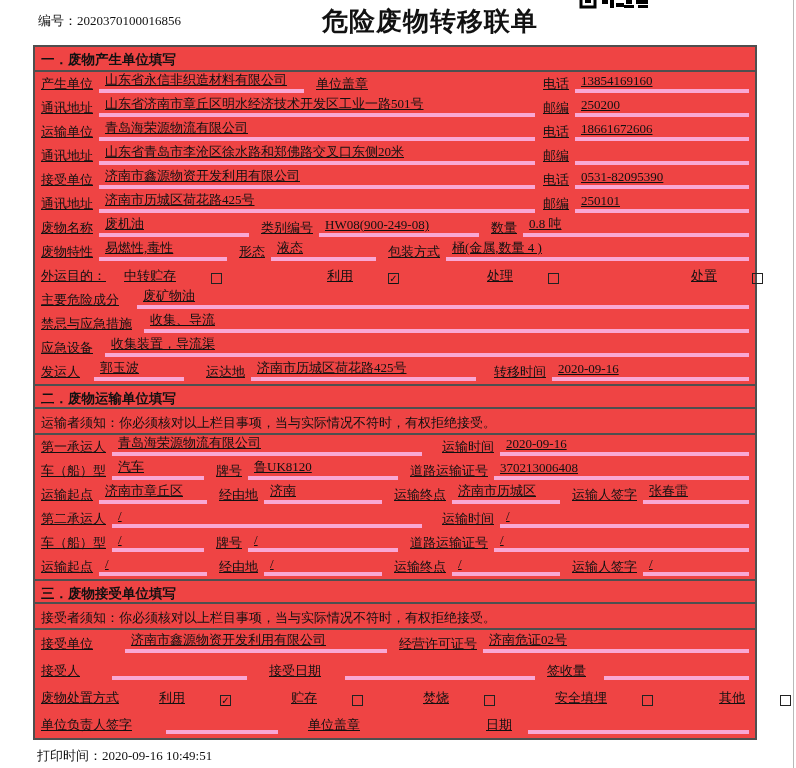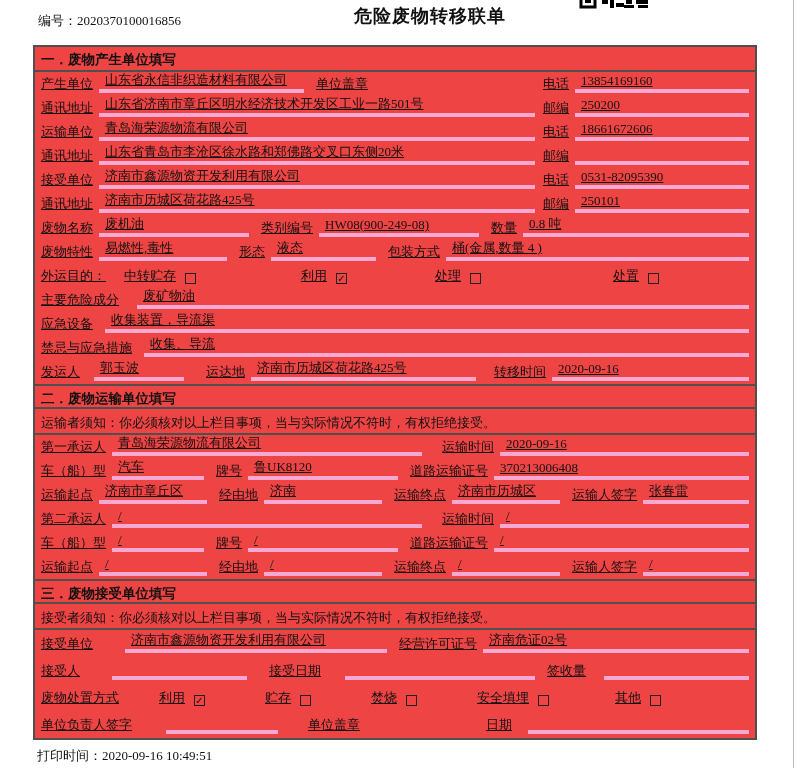"危险废物转移联单" .title { font-size: 18px -> 26px }
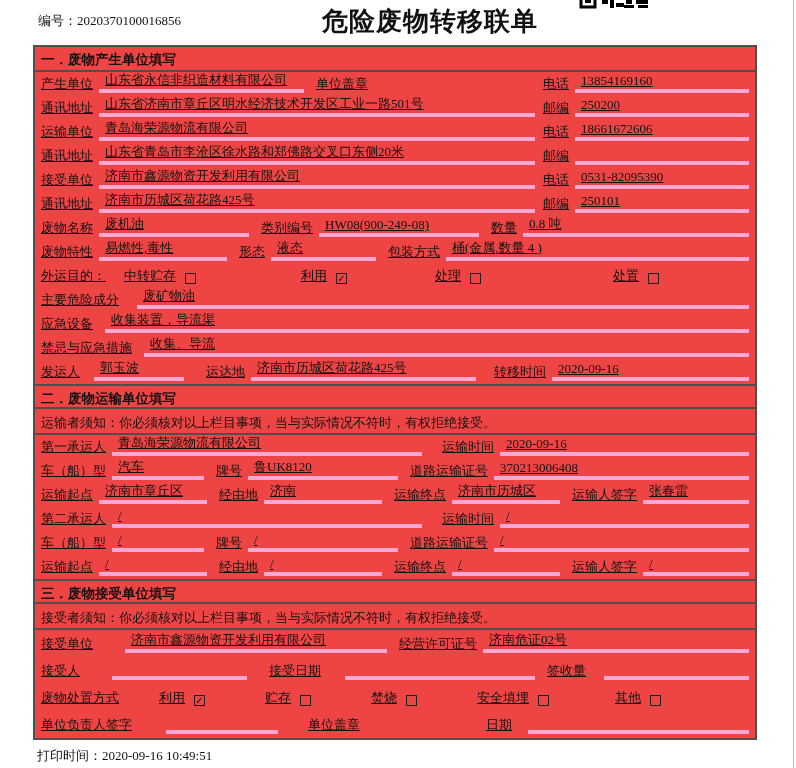"中转贮存" .opt { gap: none -> 26px }
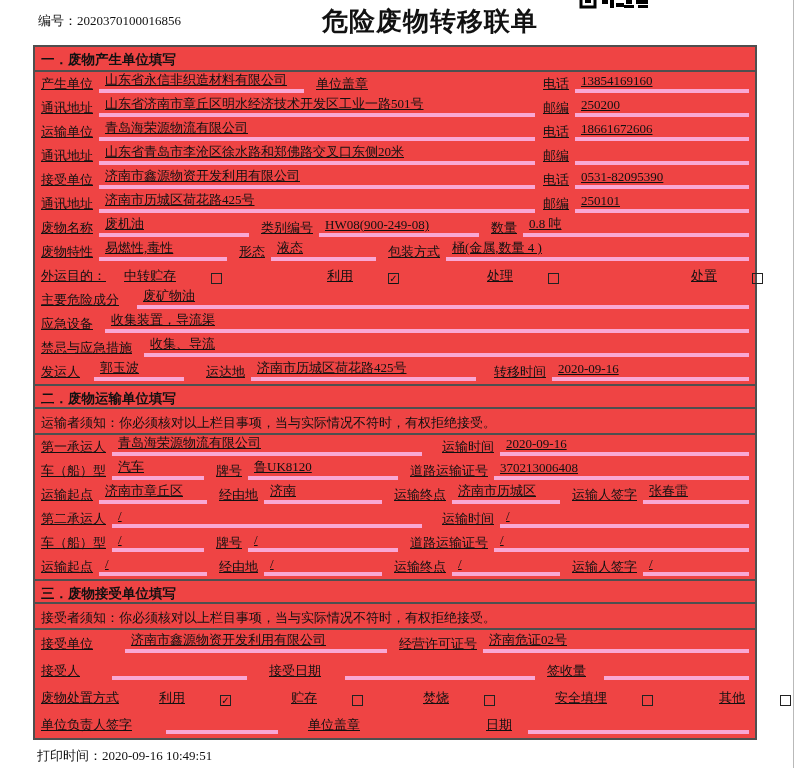"应急设备" div.row { order: before "禁忌与应急措施" -> after "禁忌与应急措施" }
